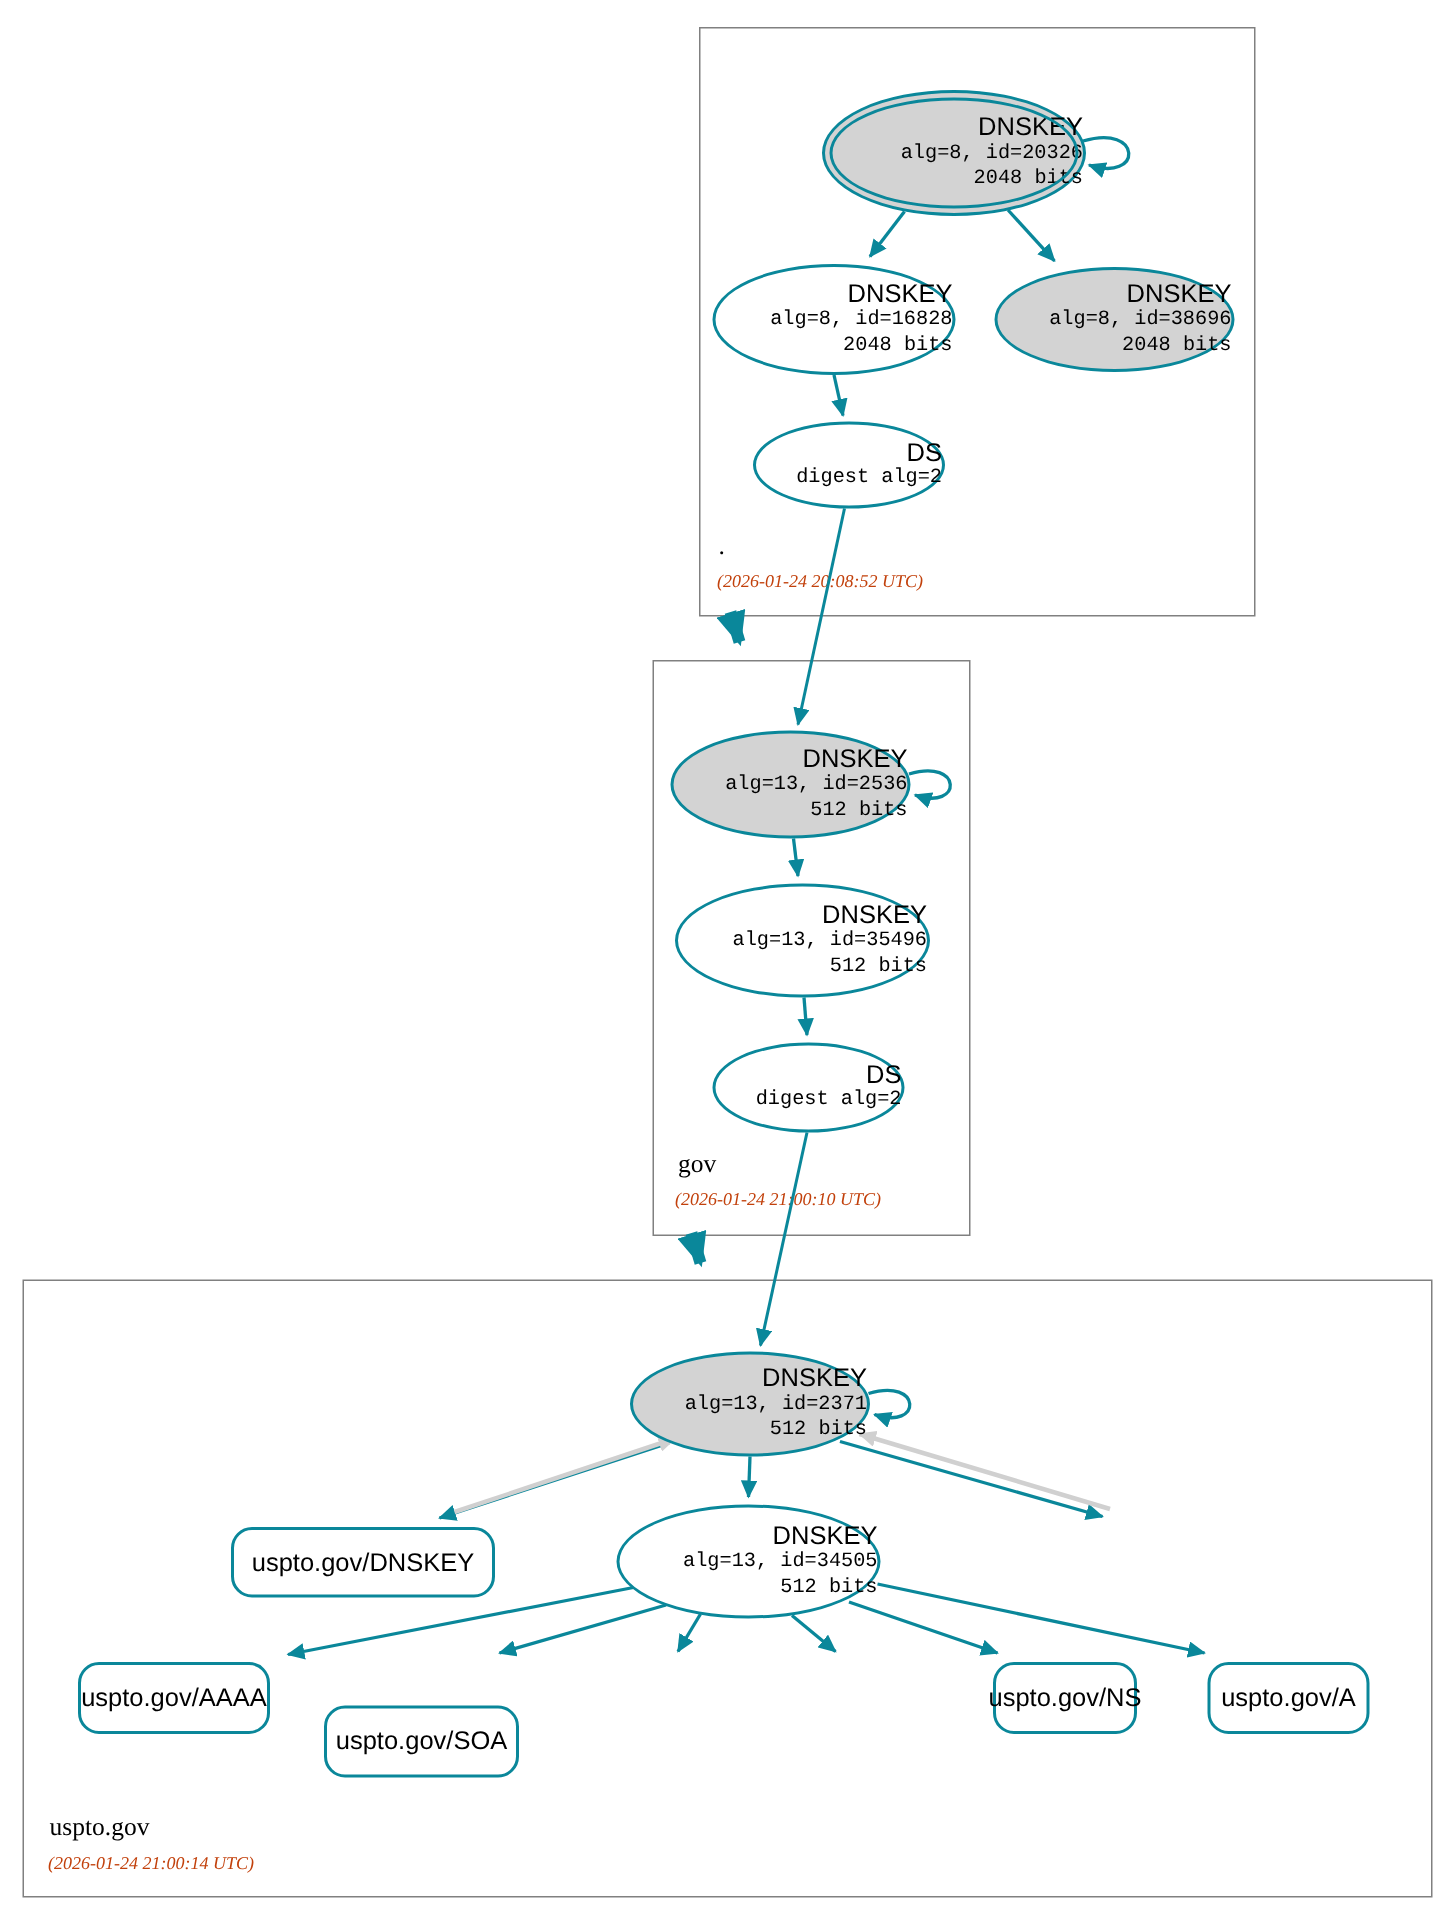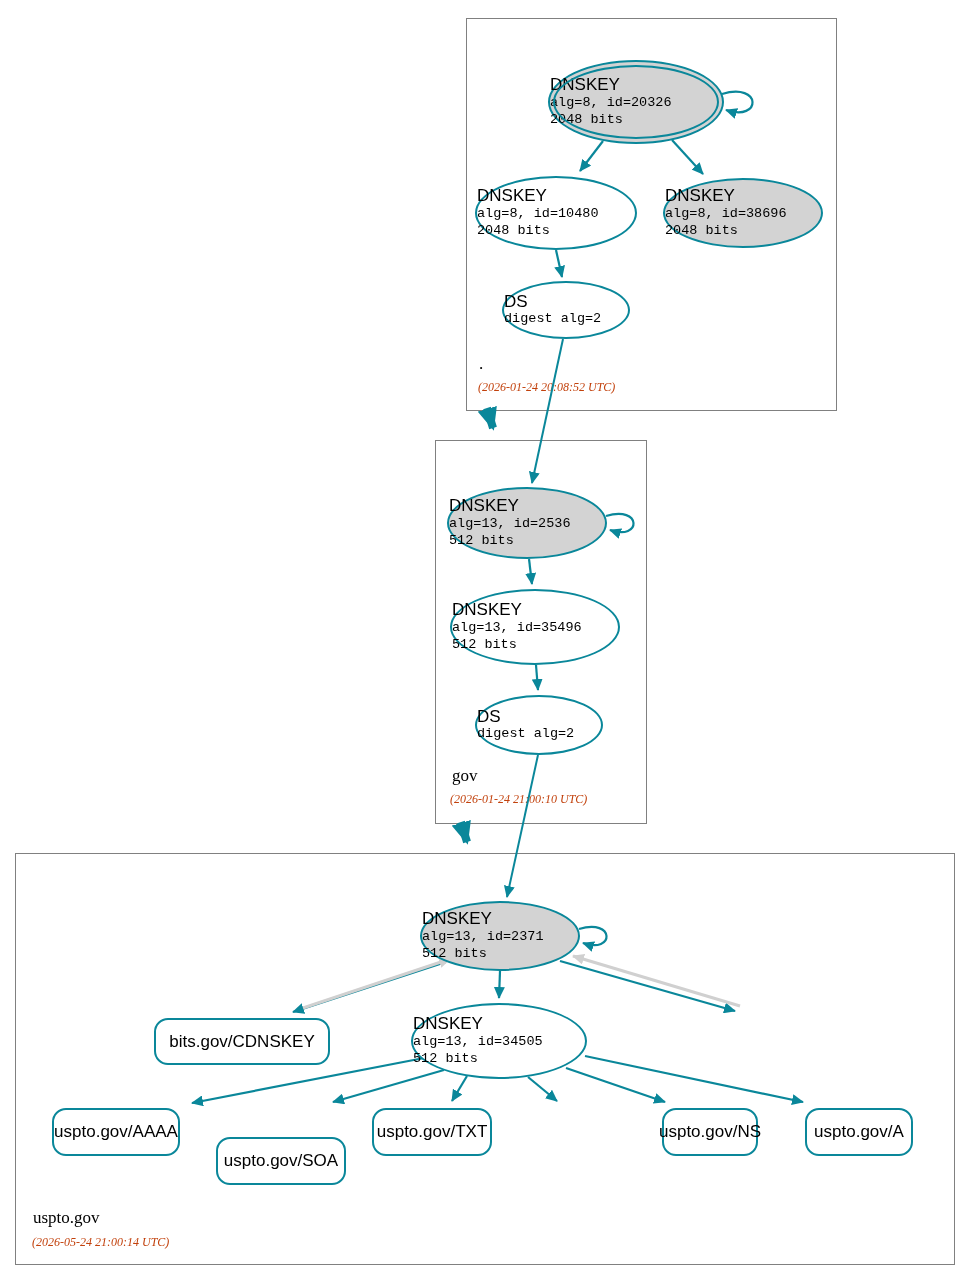"DNSKEY" .node { align-items: flex-start -> flex-end }
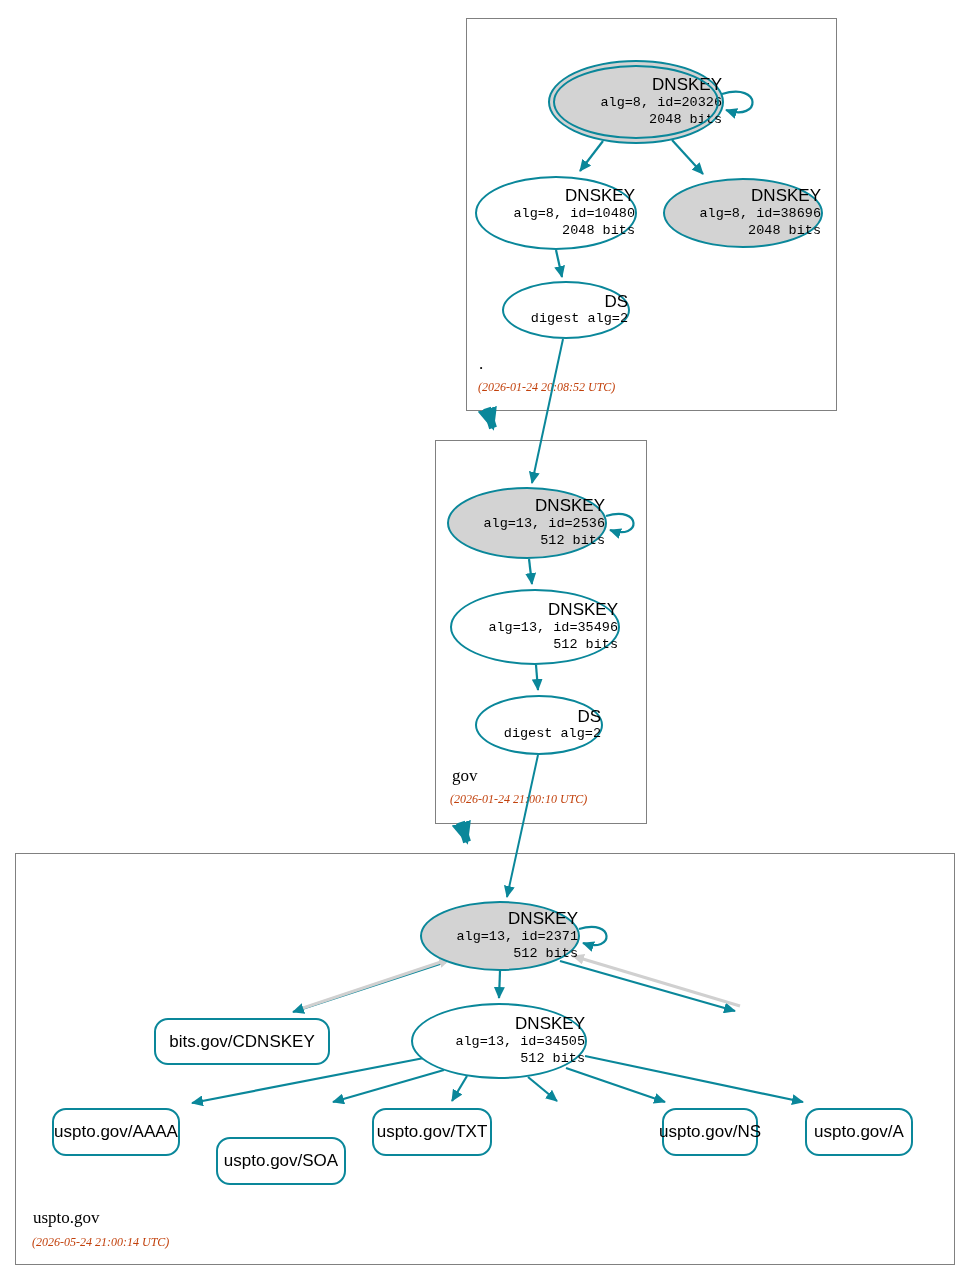"alg=8, id=10480" div.node-sub { text: 10480 -> 16828 }
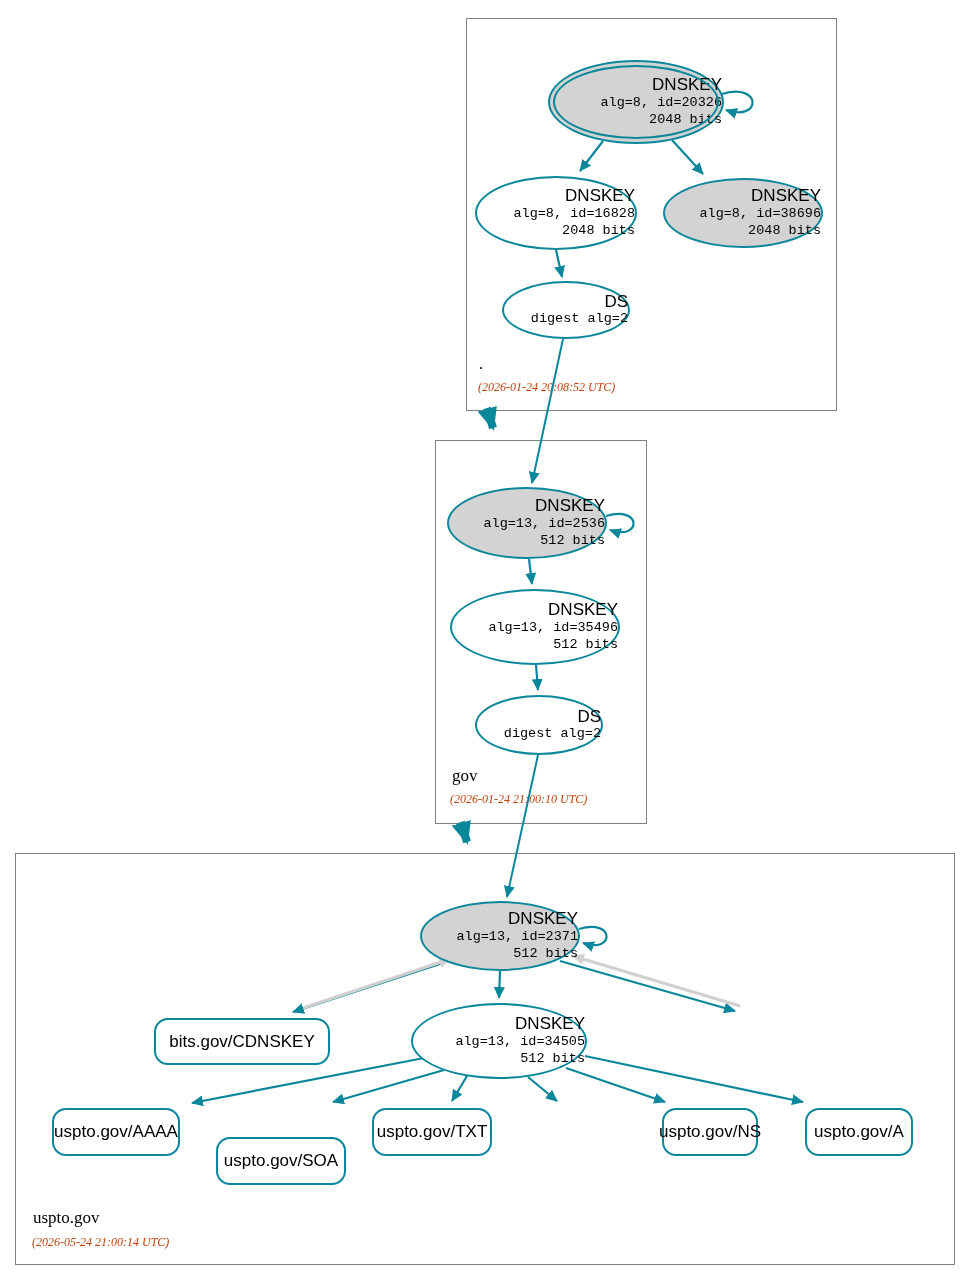"bits.gov/CDNSKEY" div.rrset { text: bits.gov/CDNSKEY -> uspto.gov/DNSKEY }
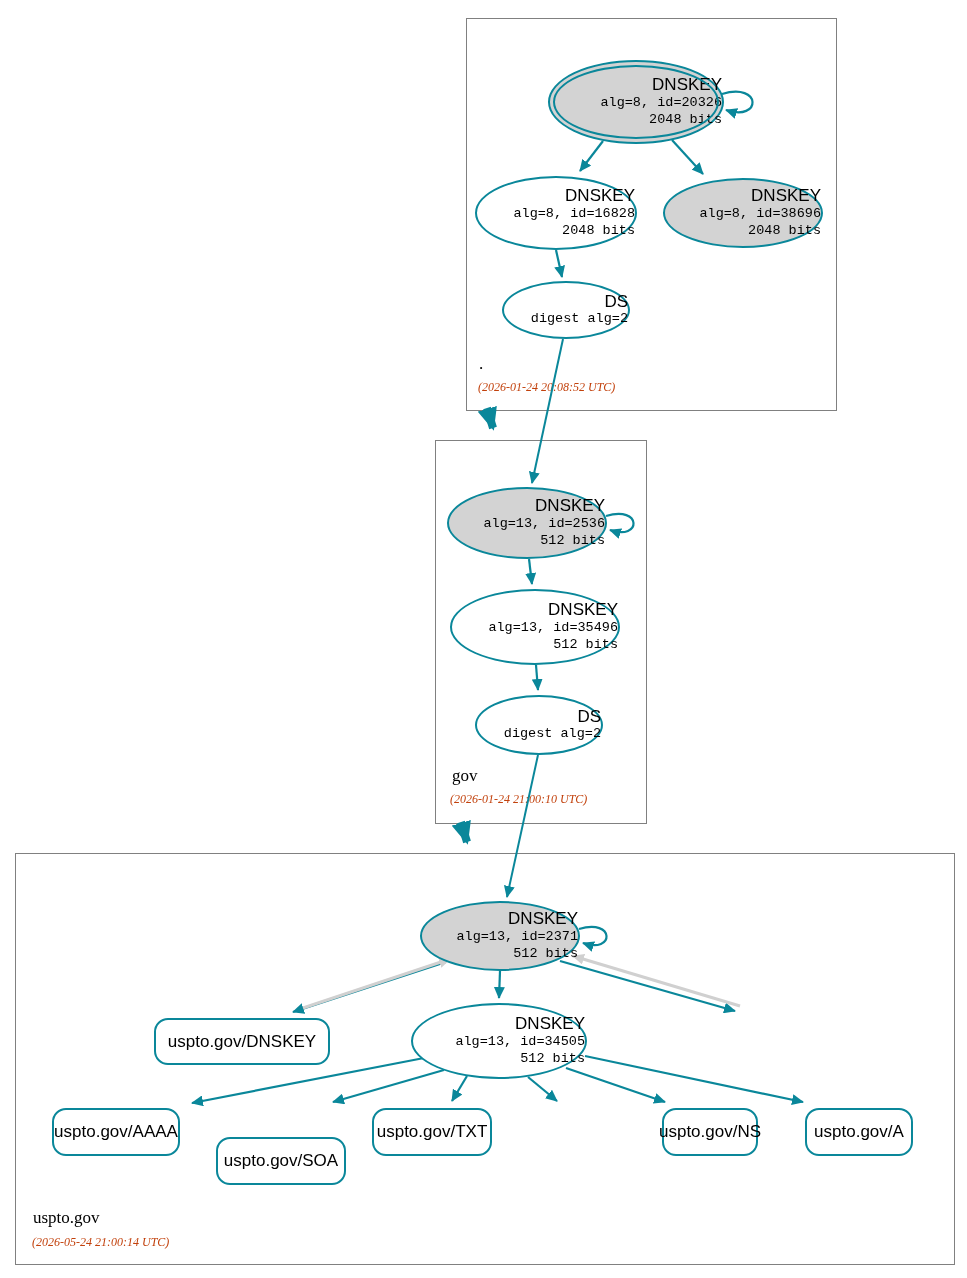"uspto.gov/TXT" div.rrset { html: <div>uspto.gov/TXT</div> -> none }
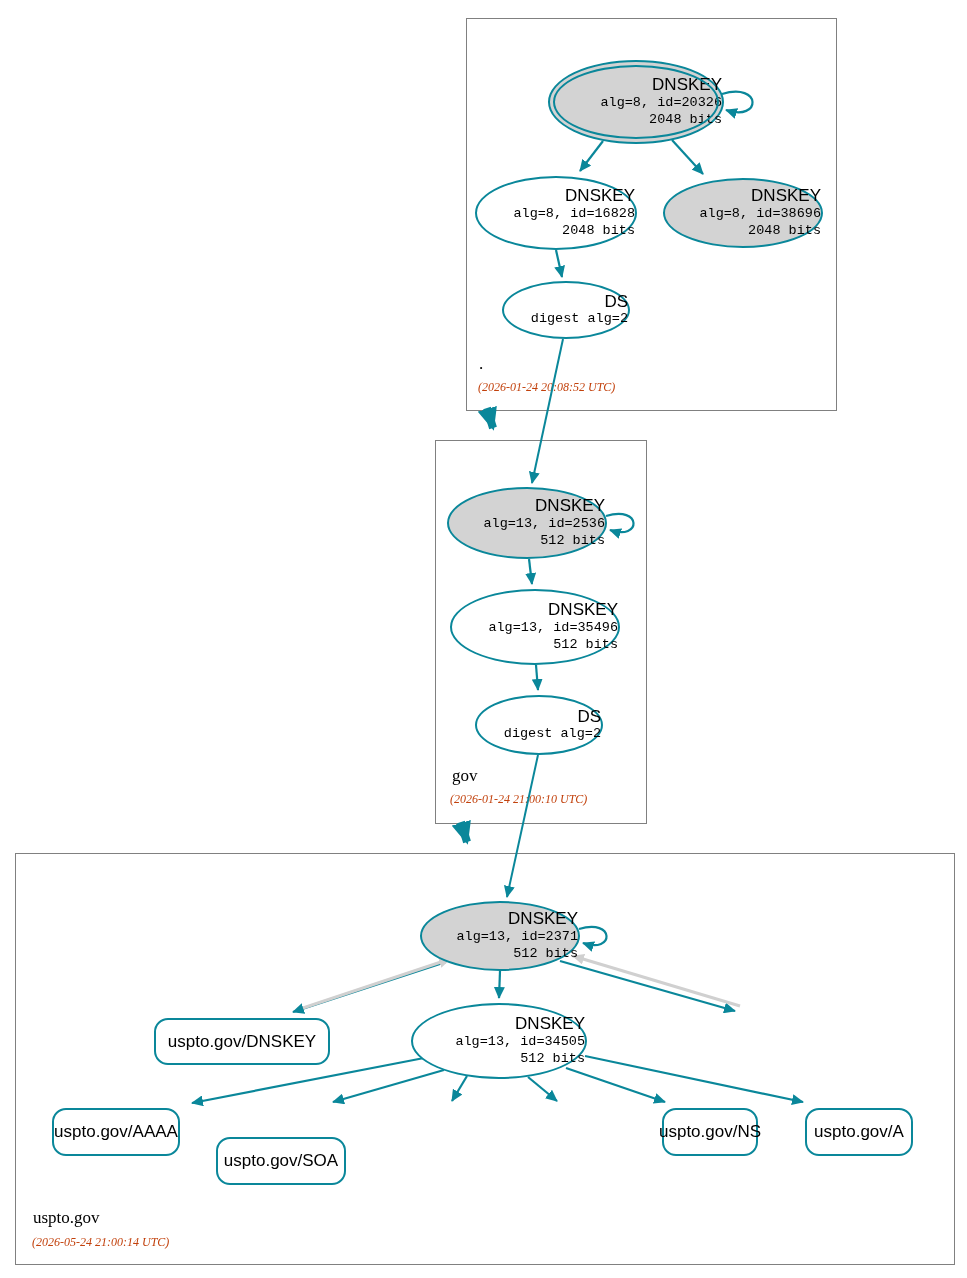"(2026-05-24 21:00:14 UTC)" div.zone-ts { text: 2026-05-24 -> 2026-01-24 }
